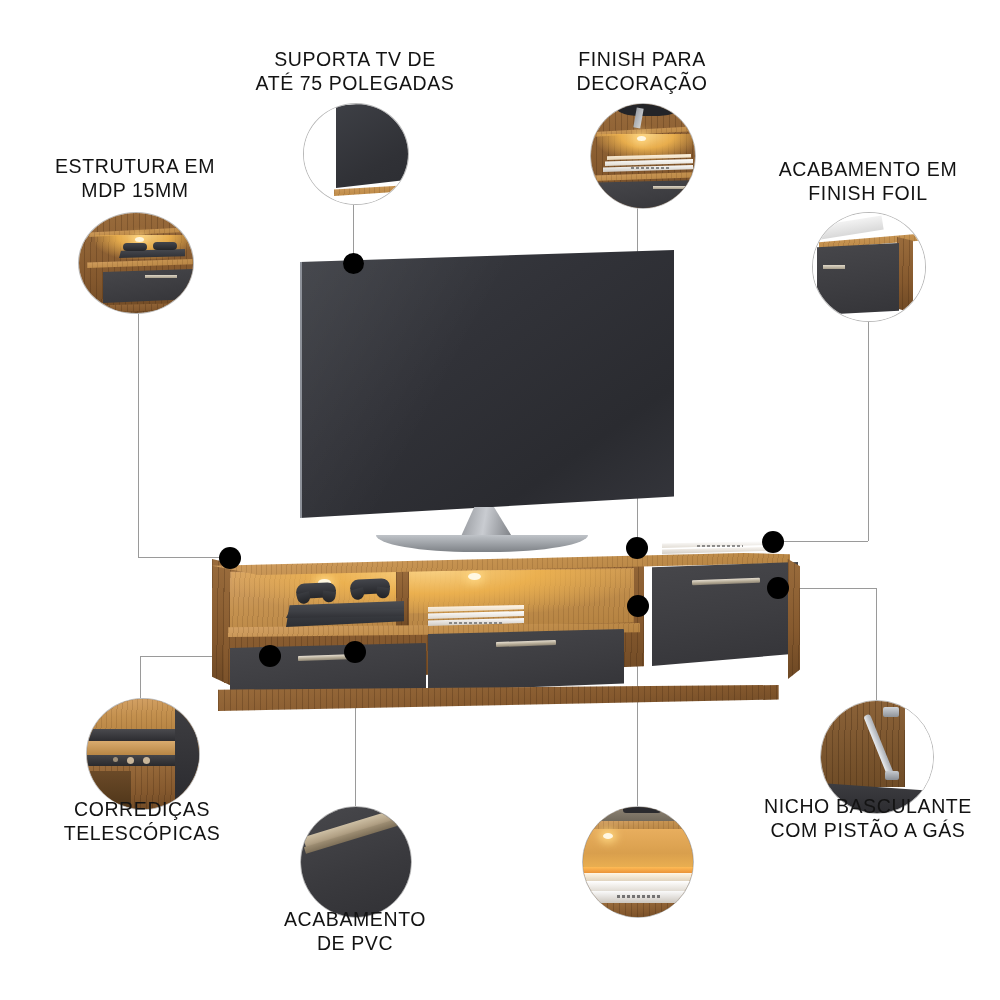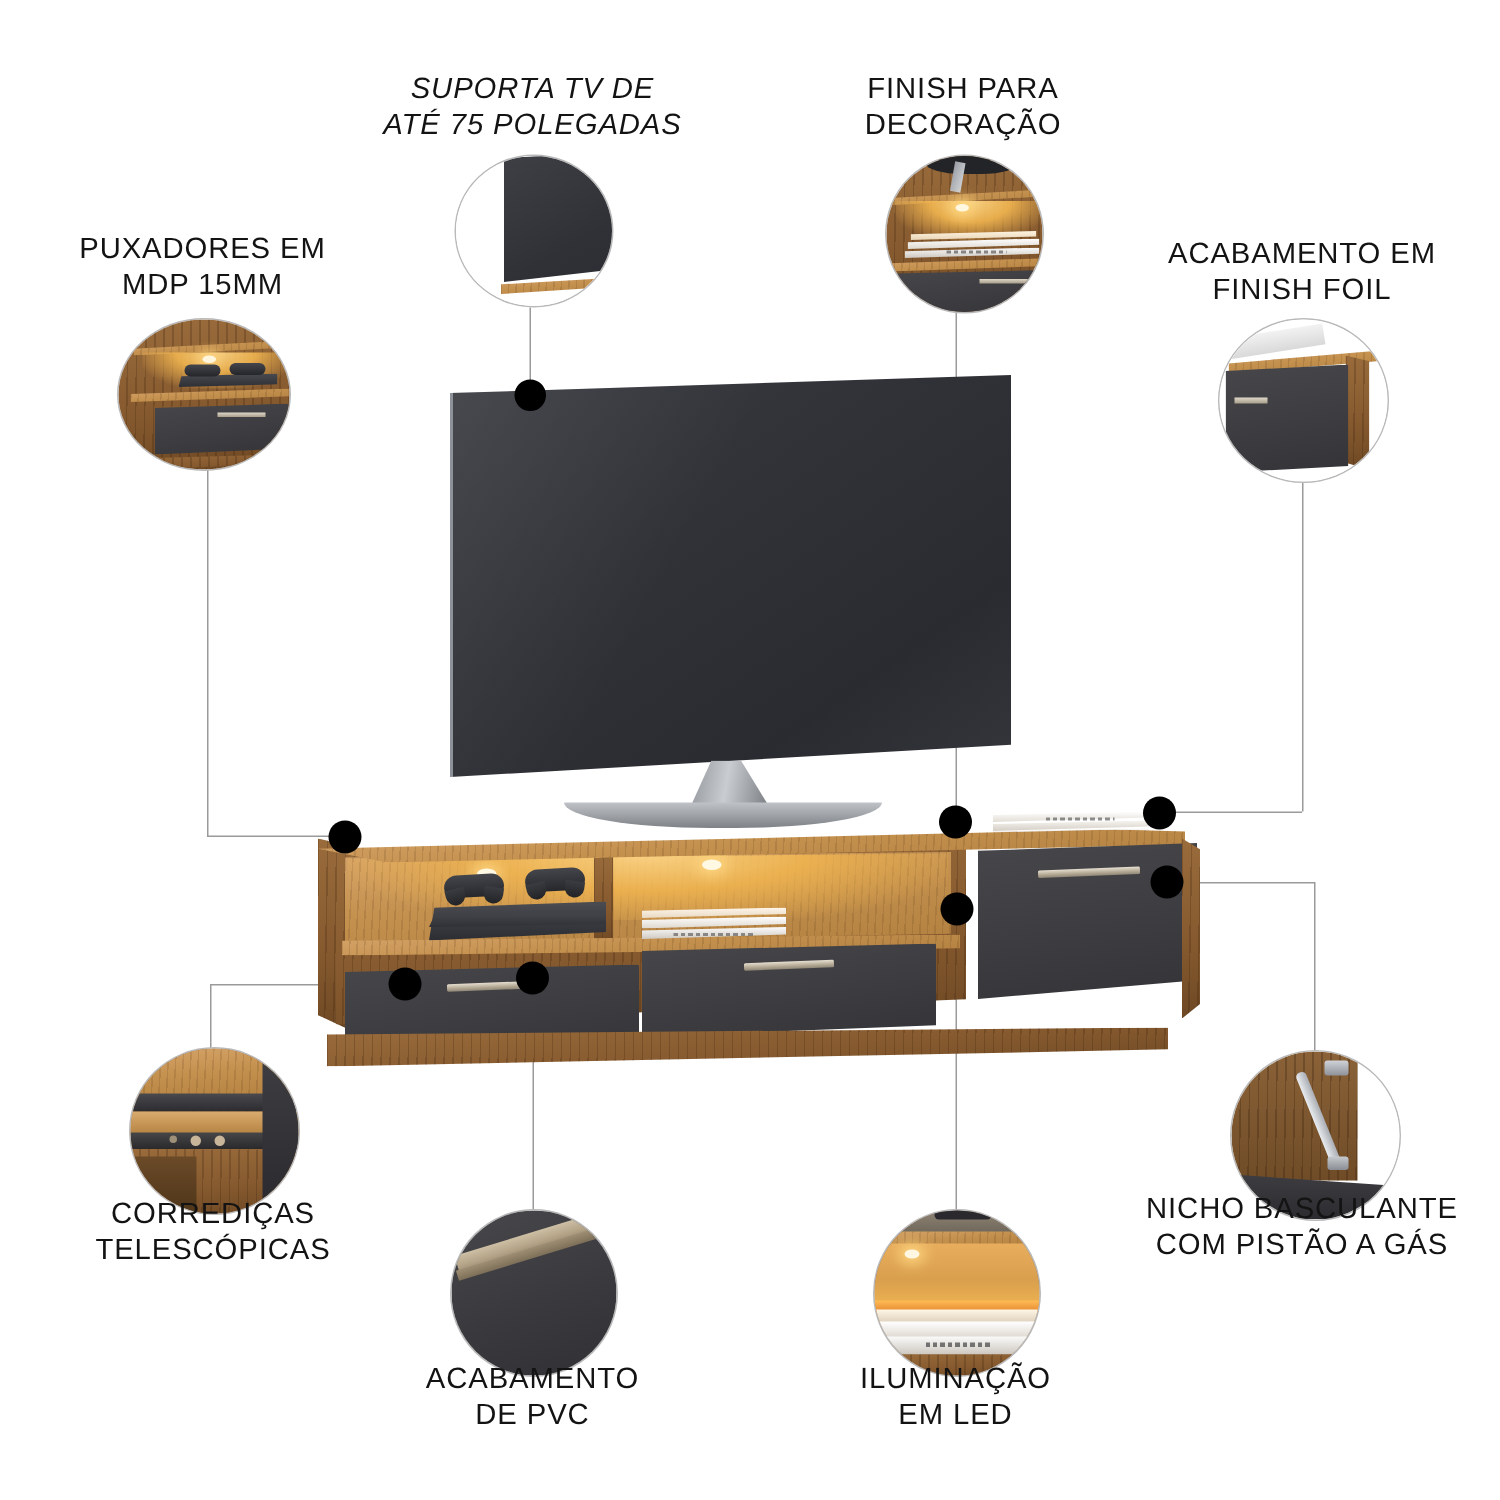"SUPORTA TV DE" div.label { font-style: italic -> none }
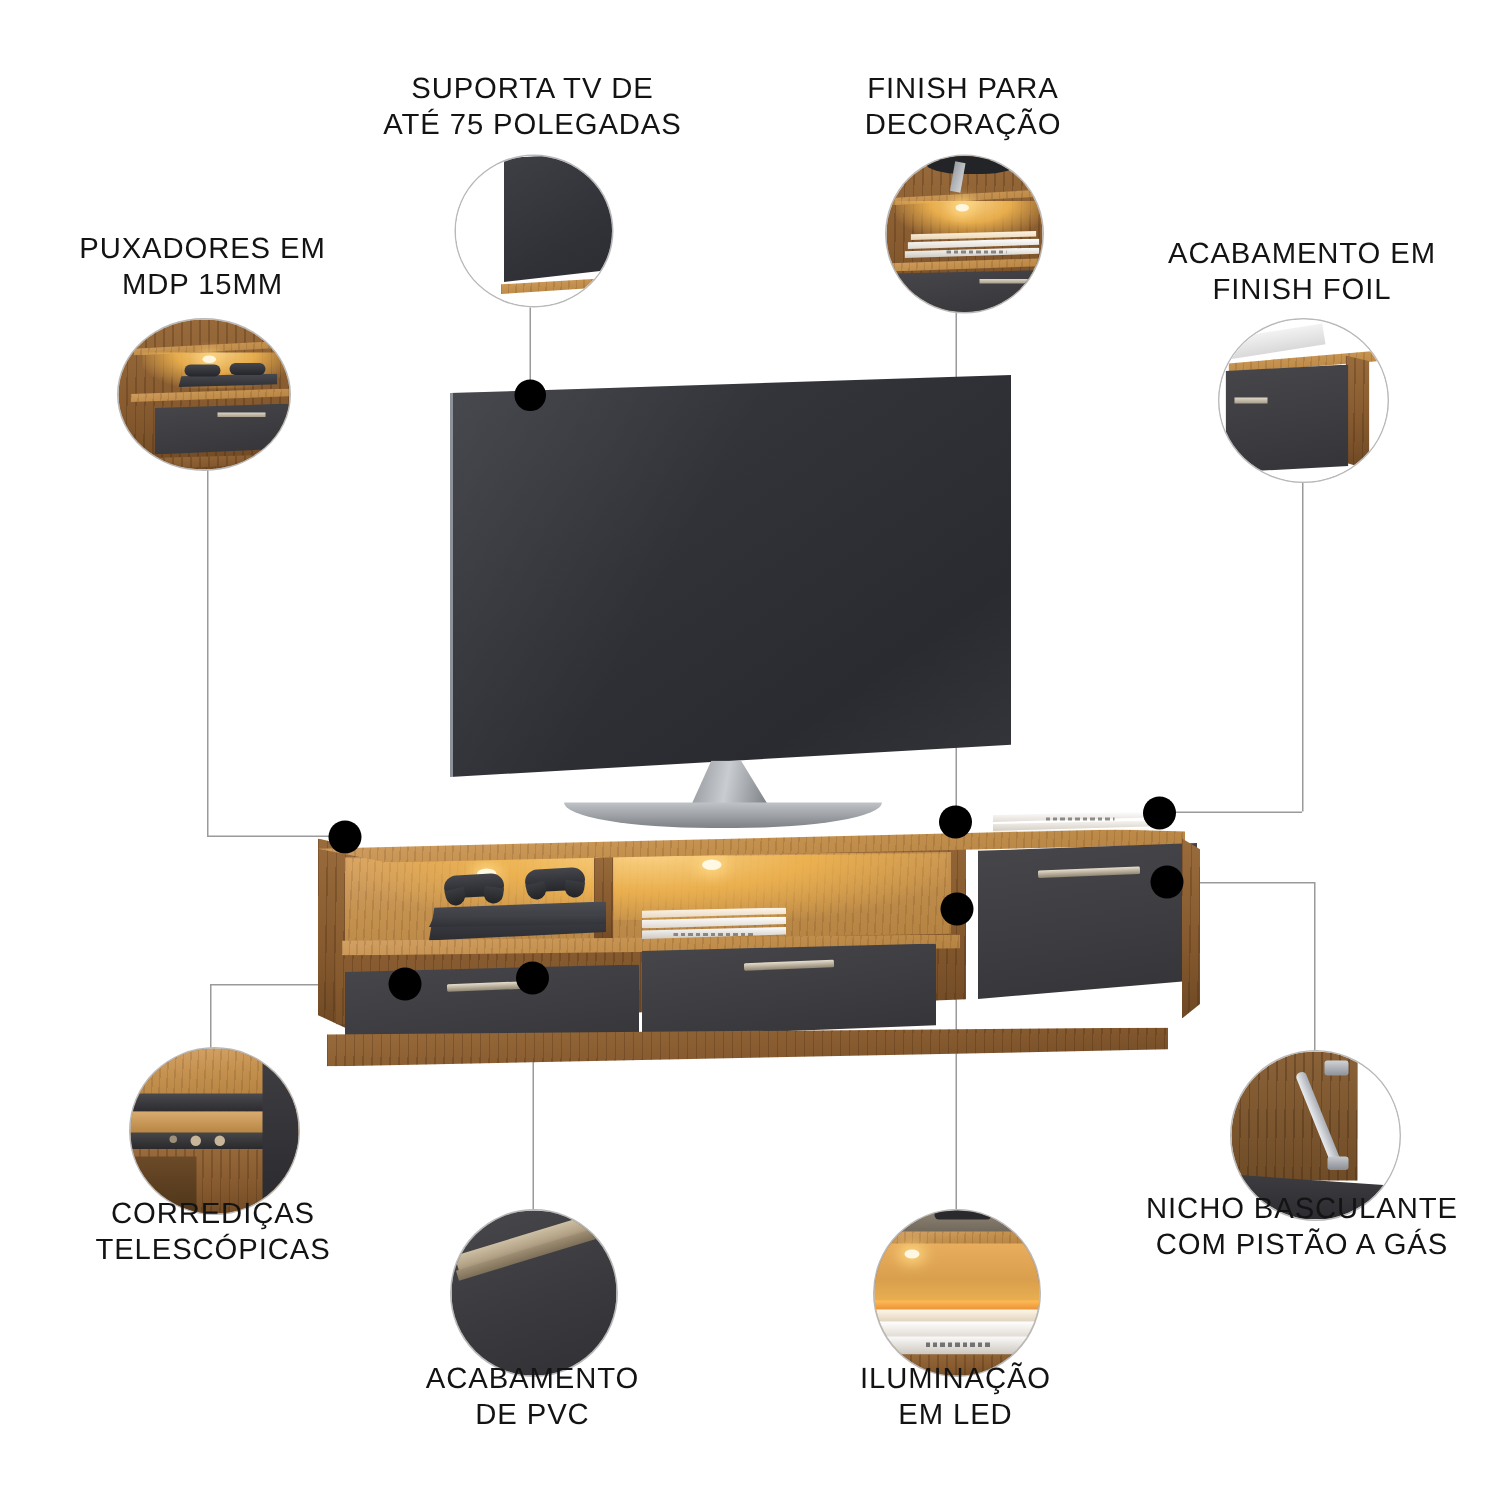"PUXADORES EM" div.label { text: PUXADORES -> ESTRUTURA }
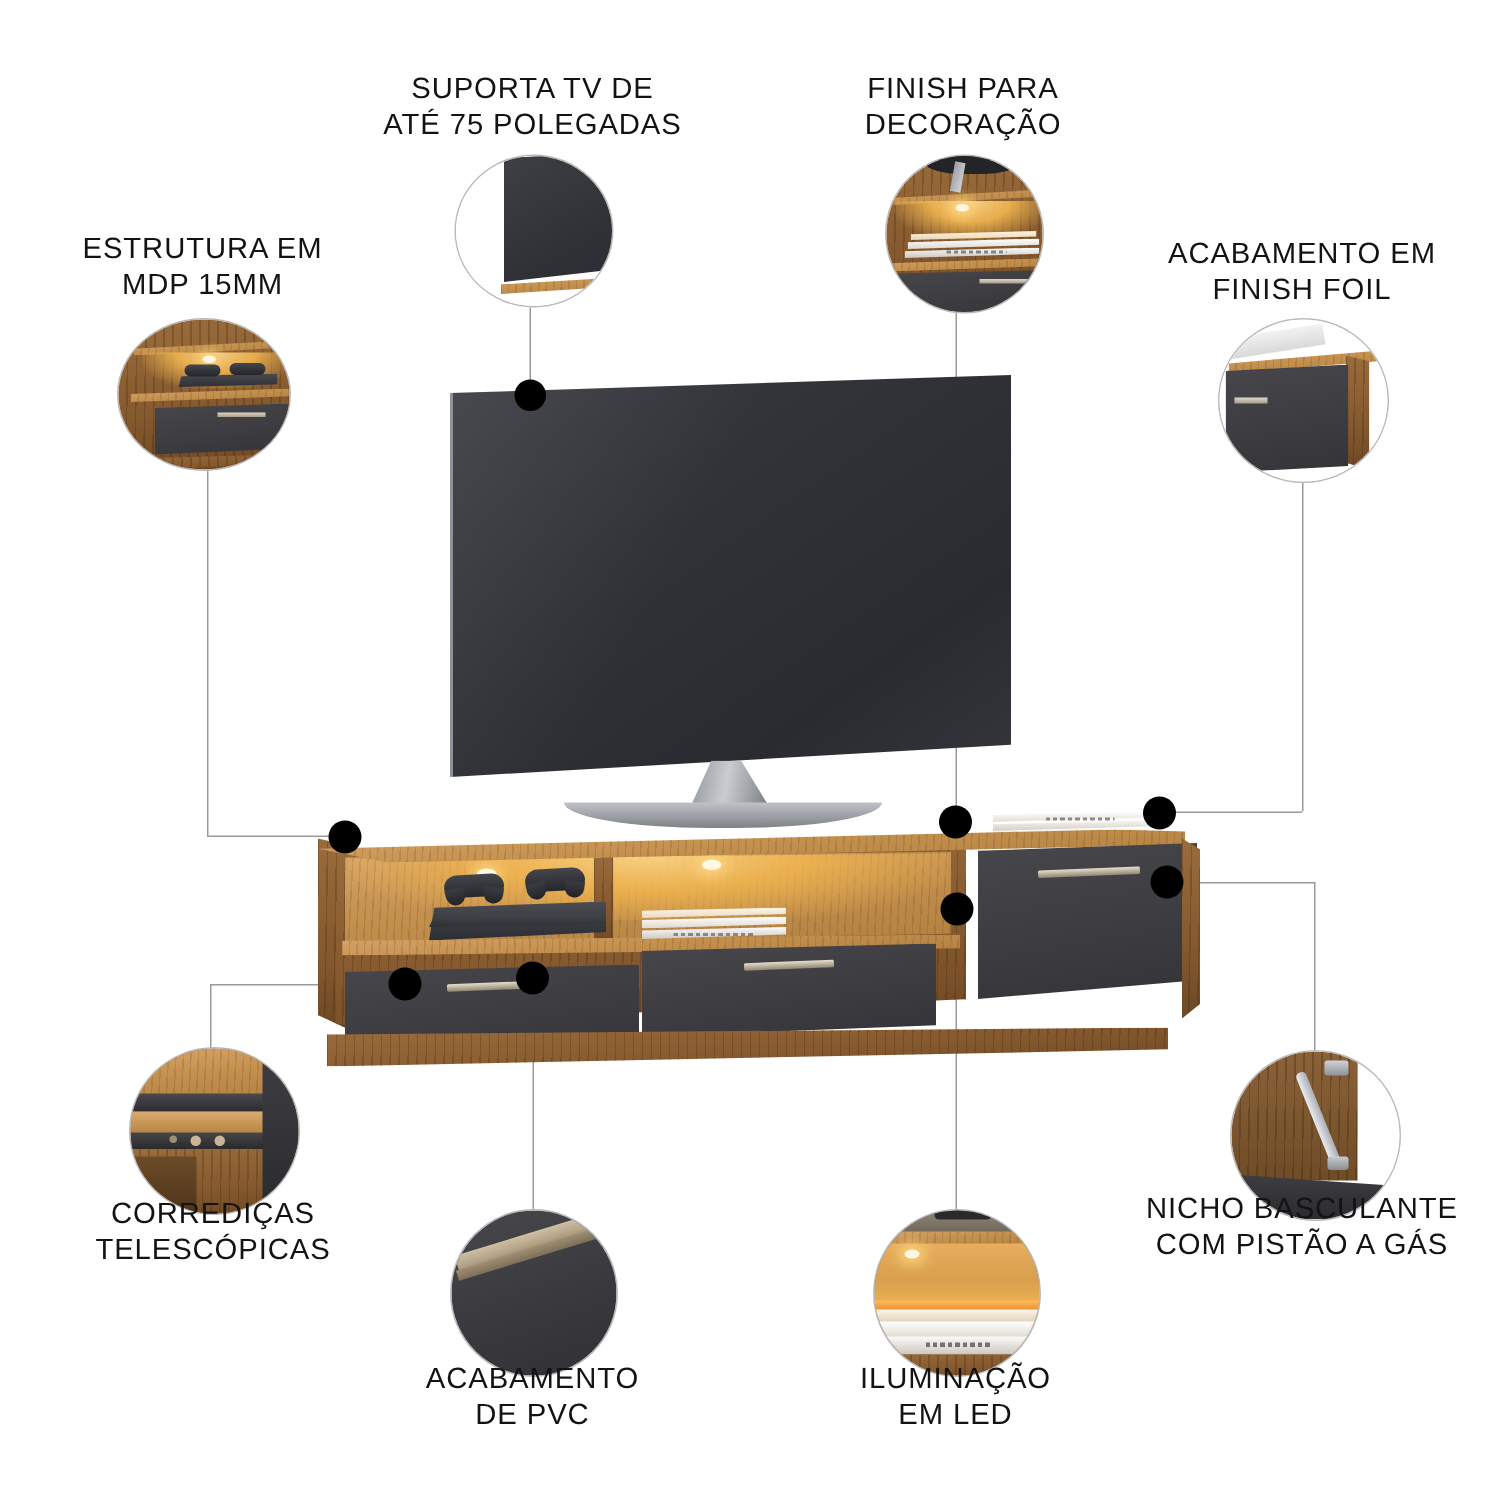"ILUMINAÇÃO" div.label { html: <div>ILUMINAÇÃO EM LED</div> -> none }
